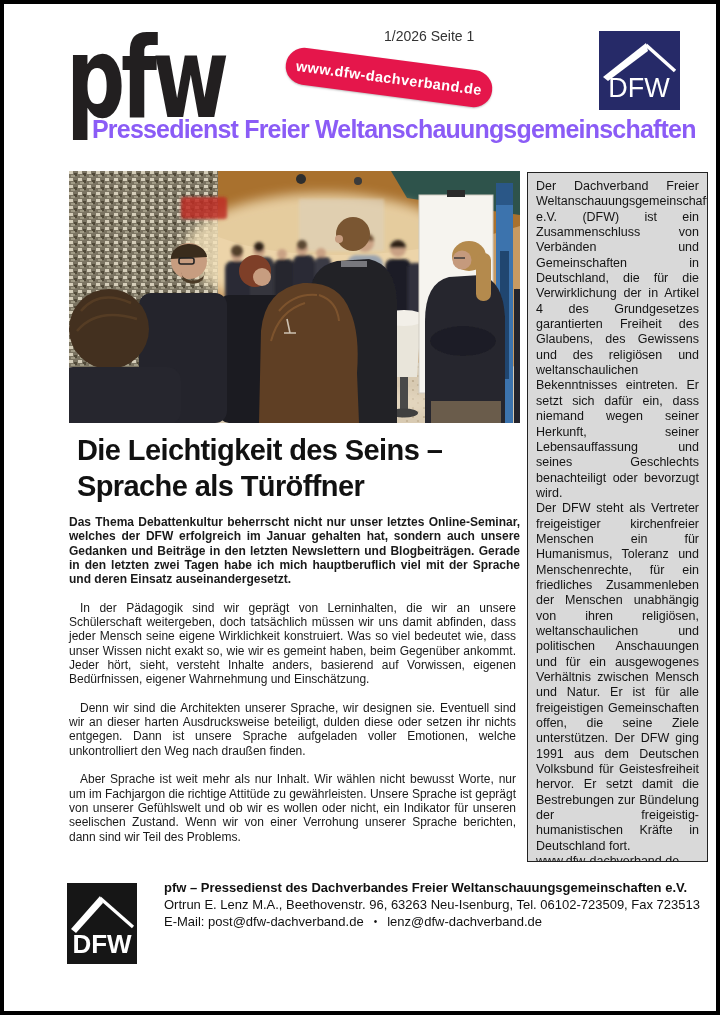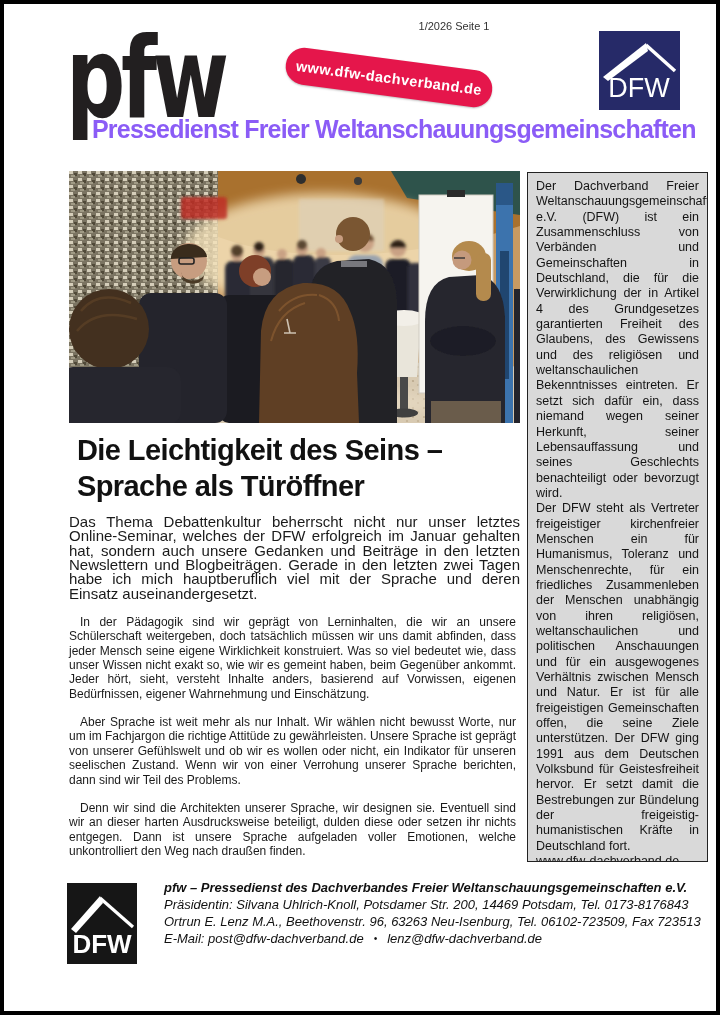"1/2026 Seite 1" .page-number { font-size: 11px -> 14px; text-align: center -> left; top: 16px -> 24px }
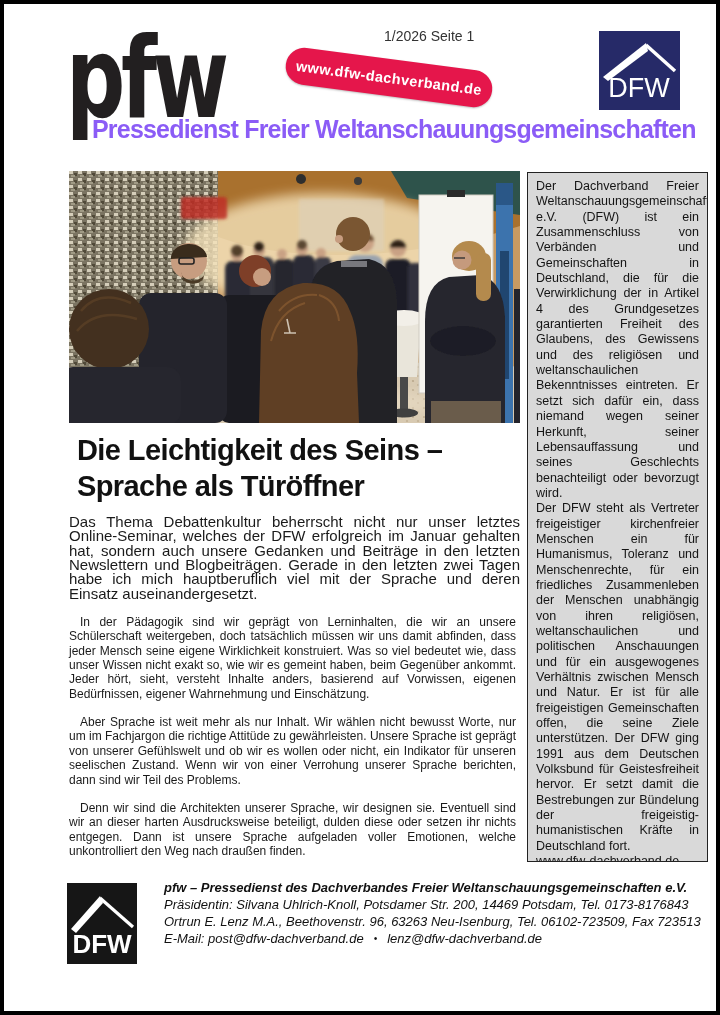"Das Thema Debattenkultur beherrscht" .intro { font-size: 15px -> 12px; font-weight: normal -> bold }
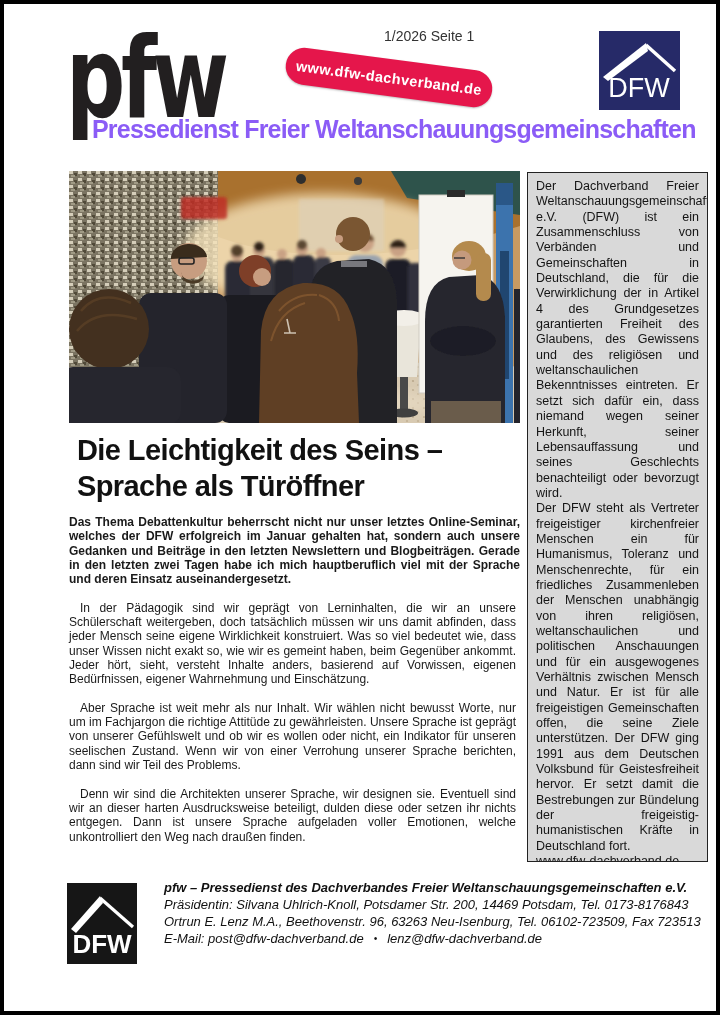"Aber Sprache ist weit mehr" p.bodyp { order: before "Denn wir sind die Architekten" -> after "Denn wir sind die Architekten" }
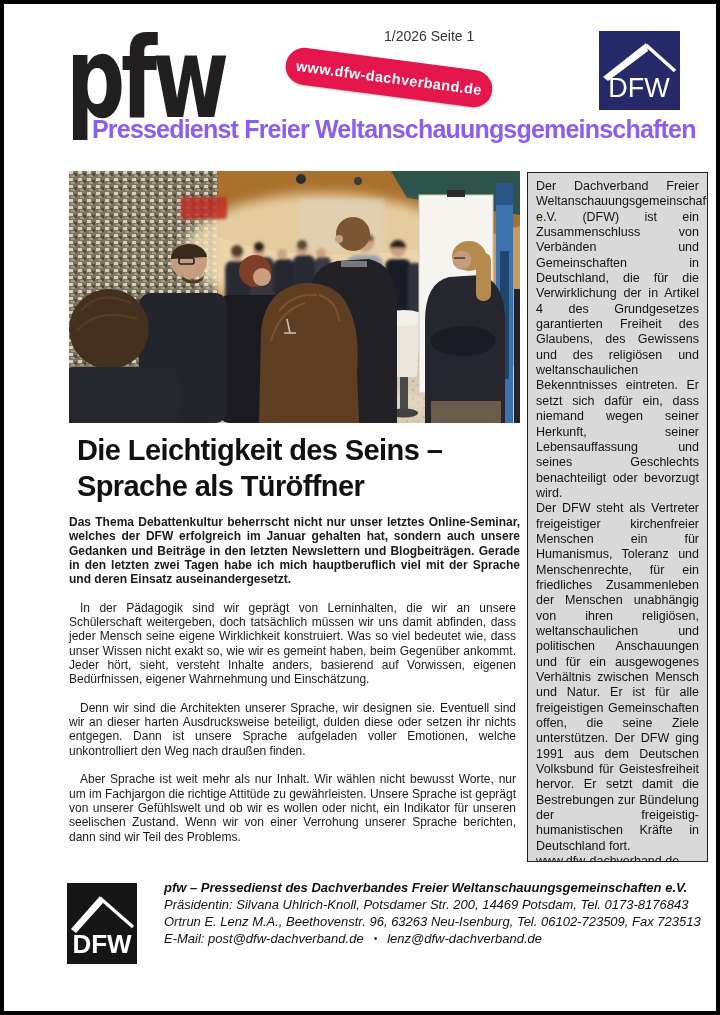"pfw – Pressedienst des Dachverbandes" .imprint { font-style: italic -> none }
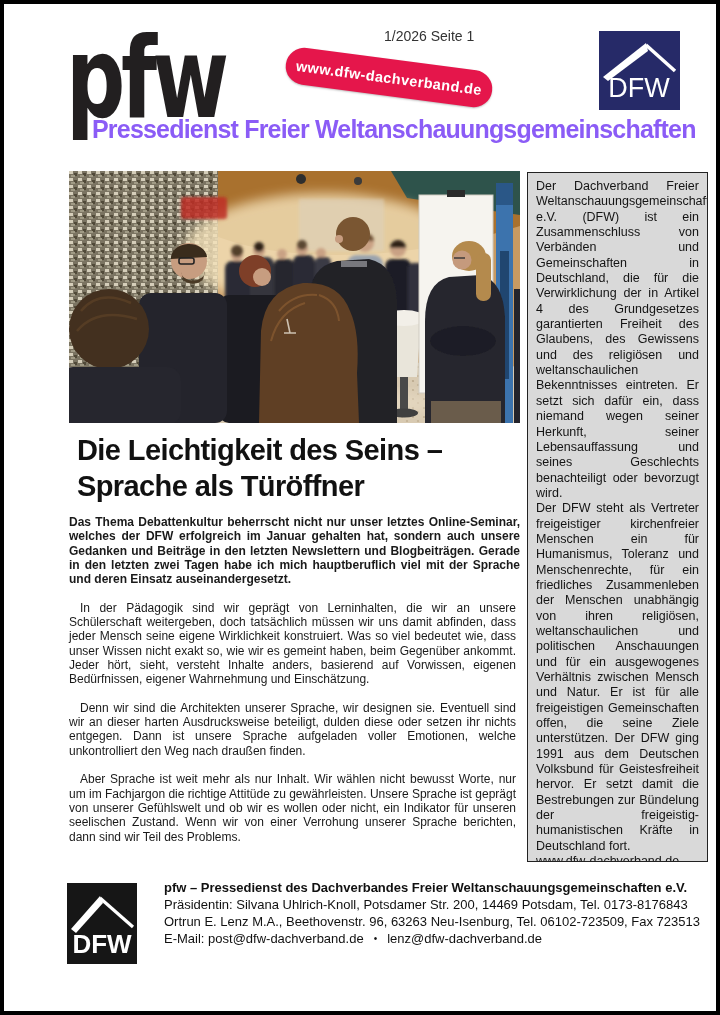"Präsidentin: Silvana Uhlrich-Knoll," div { html: <div>Präsidentin: Silvana Uhlrich-Knoll, Potsdamer Str. 200, 14469 Potsdam, Tel. 0173-8176843</div> -> none }
